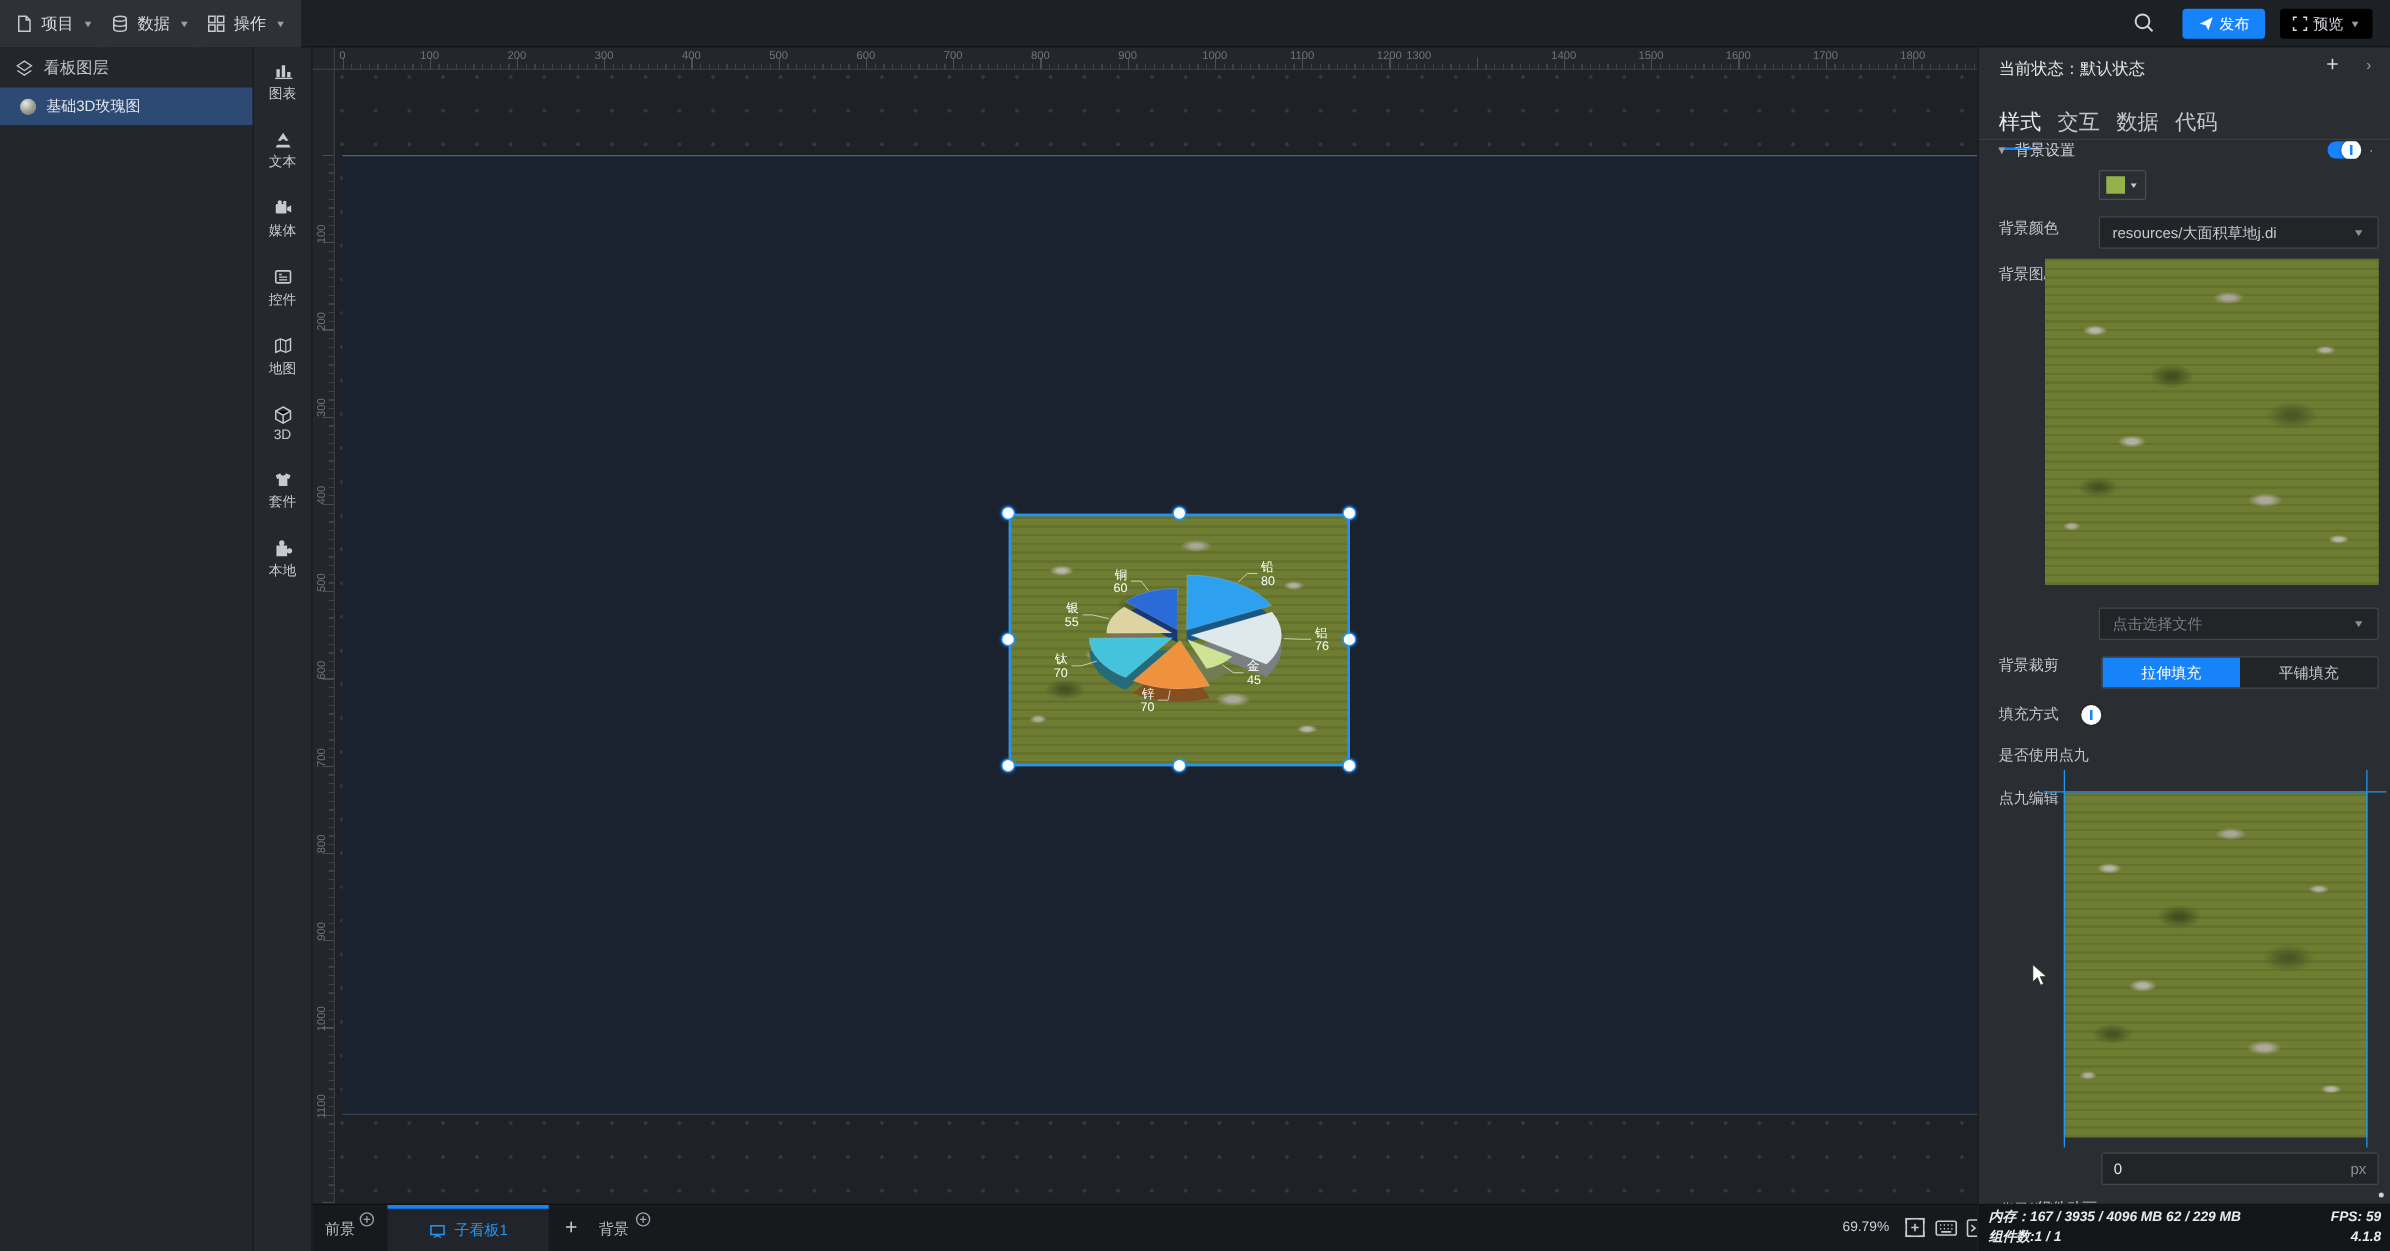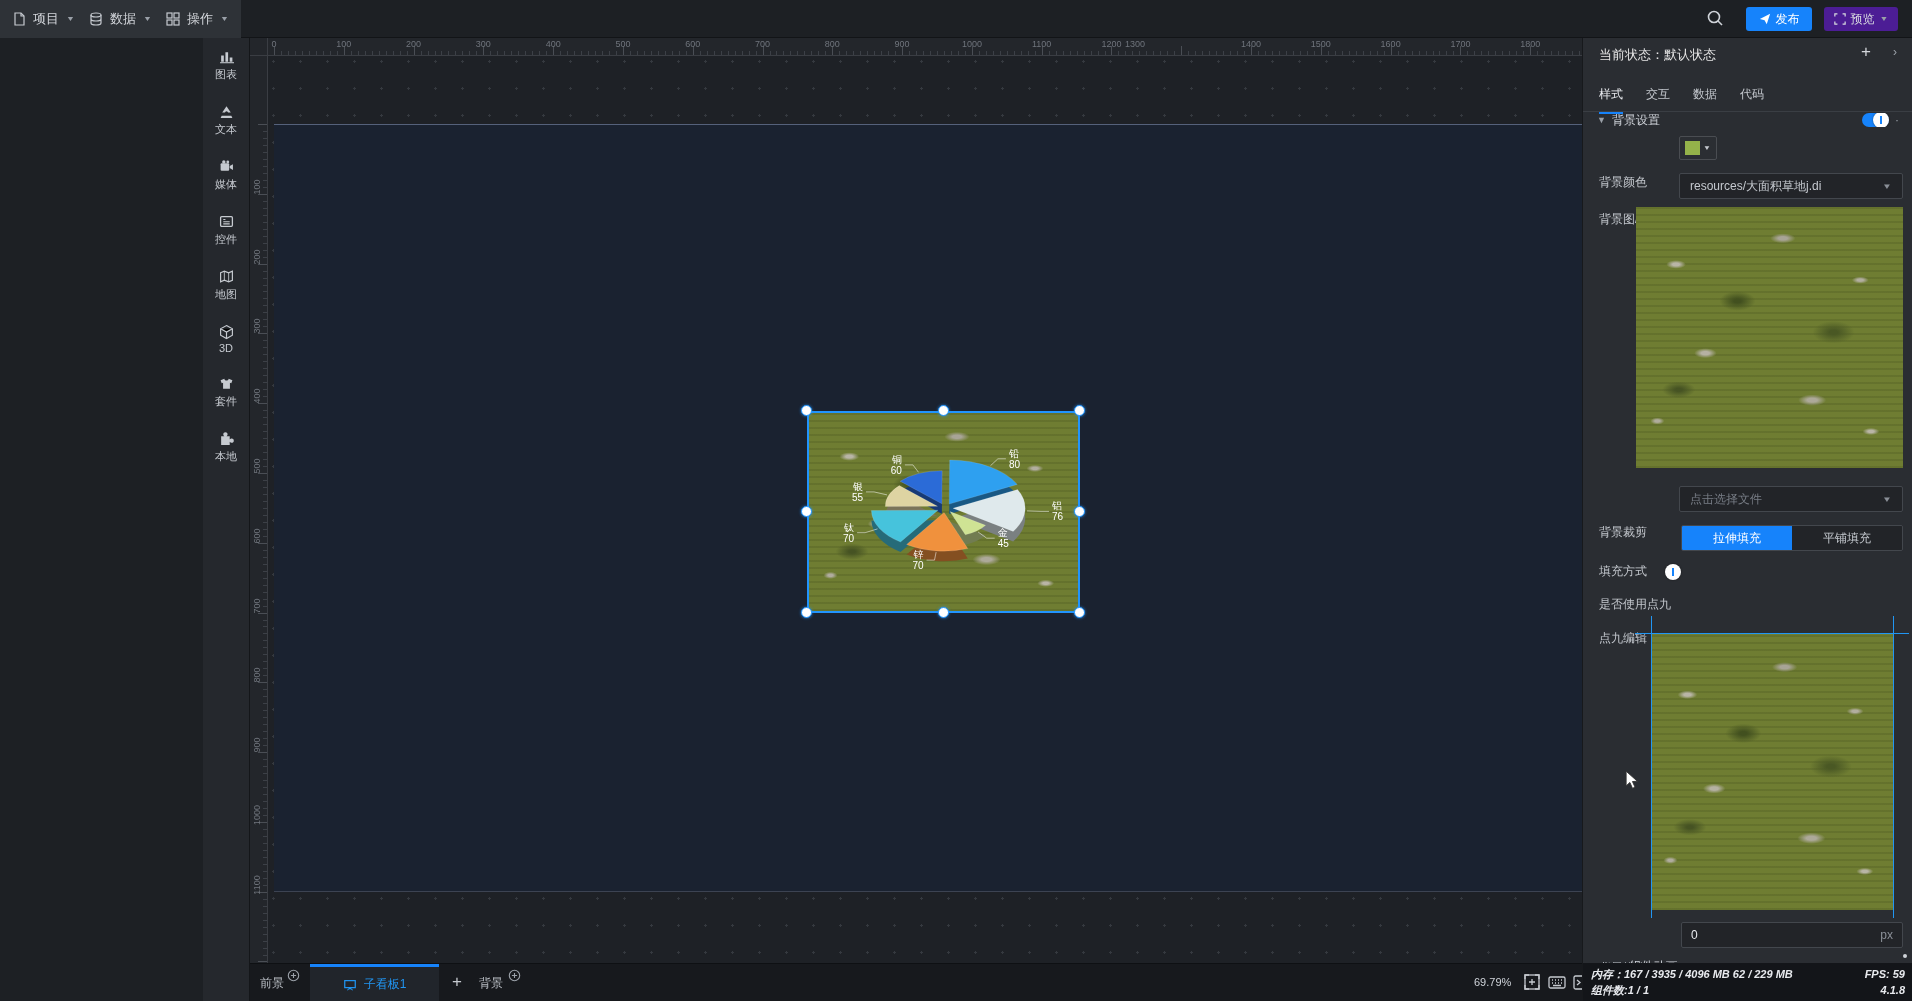"预览" #preview-btn { background: #4c1d95 -> #000000 }
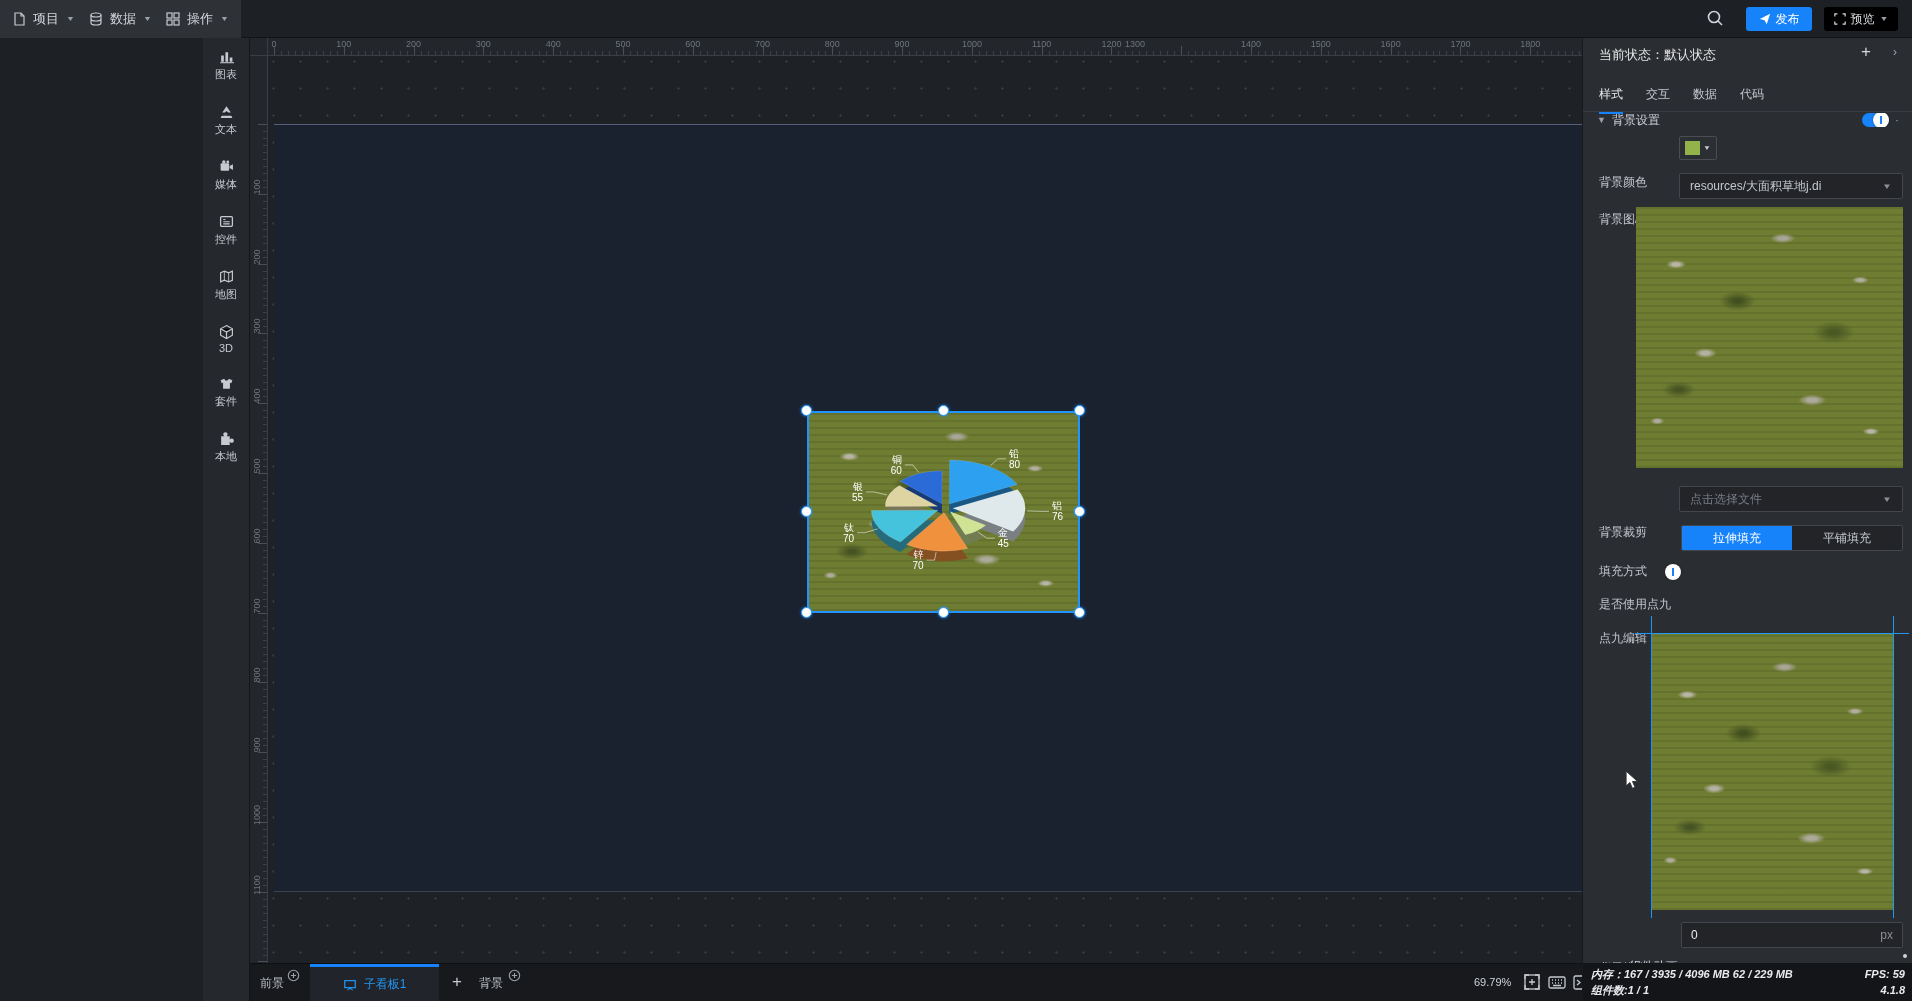"看板图层" div.abs { html: none -> <div> <div> <svg> <path></path> <path></path> </svg> <span>看板图层</span> </div> <div> <span></span> <span>基础3D玫瑰图</span> </div> </div> }
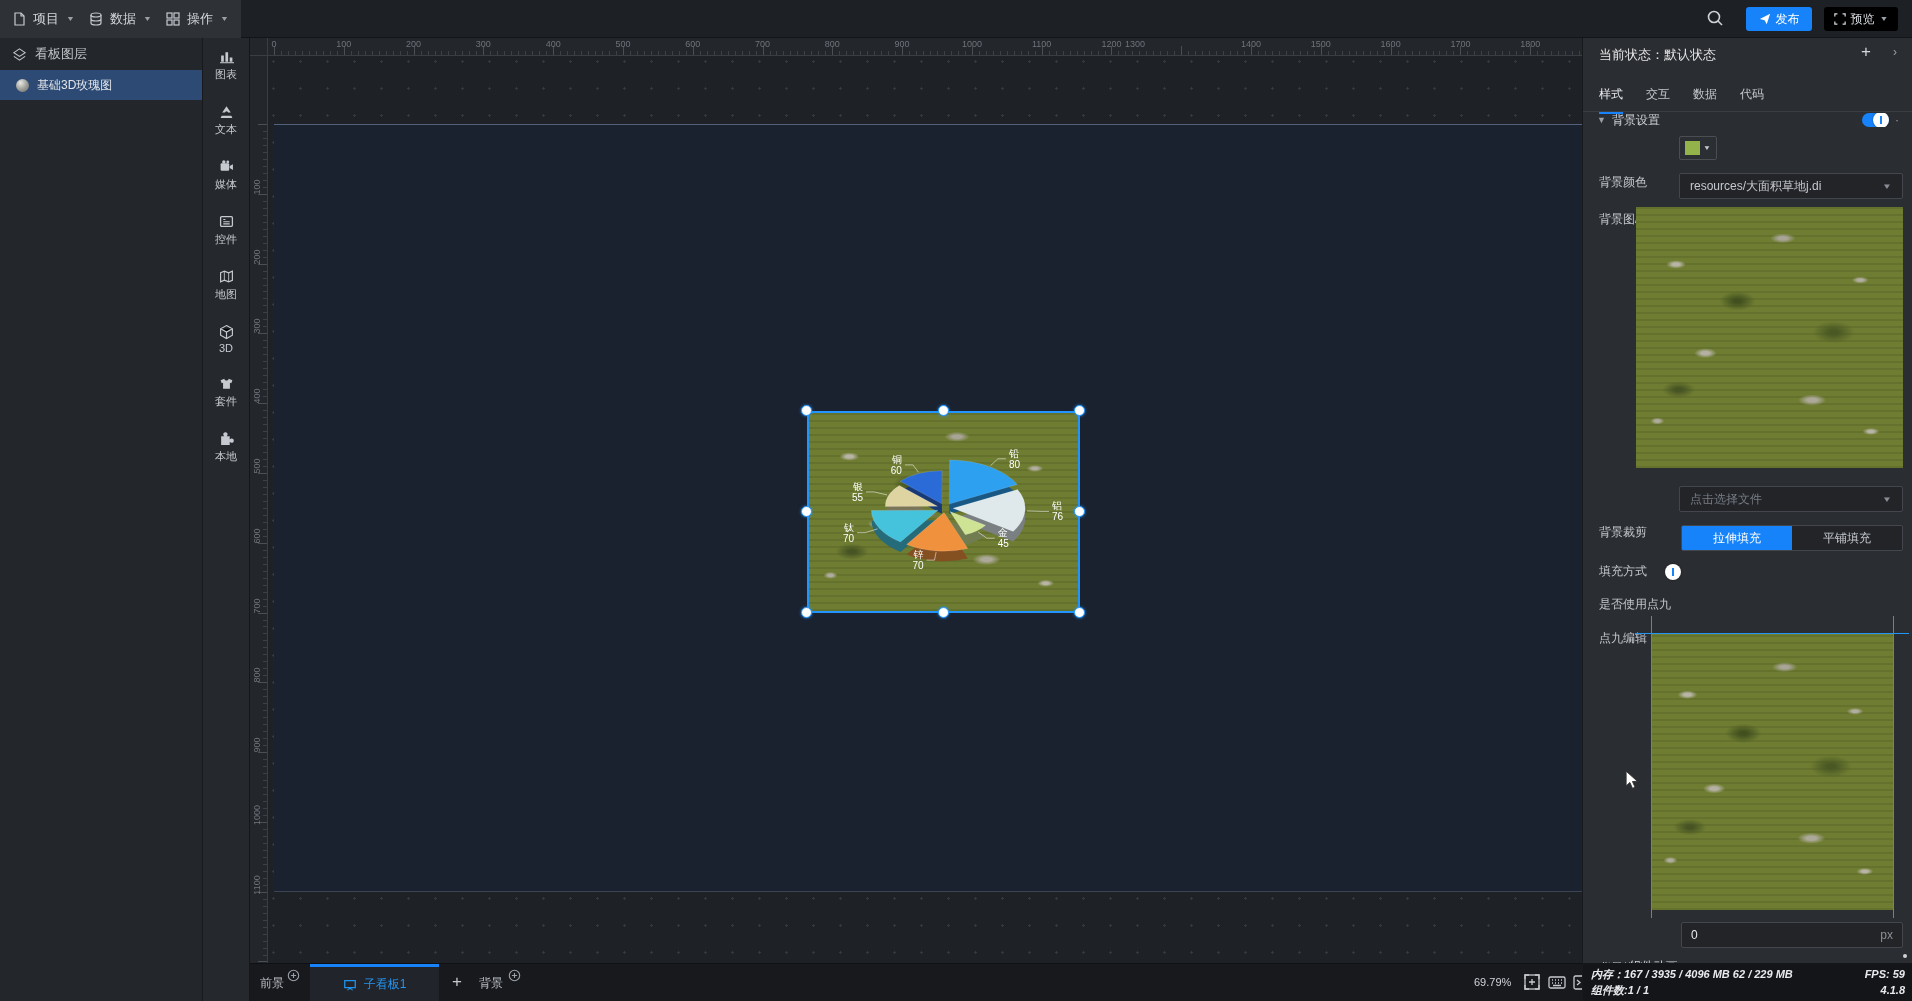"样式" .insp-tab { font-size: 12px -> 17px }
